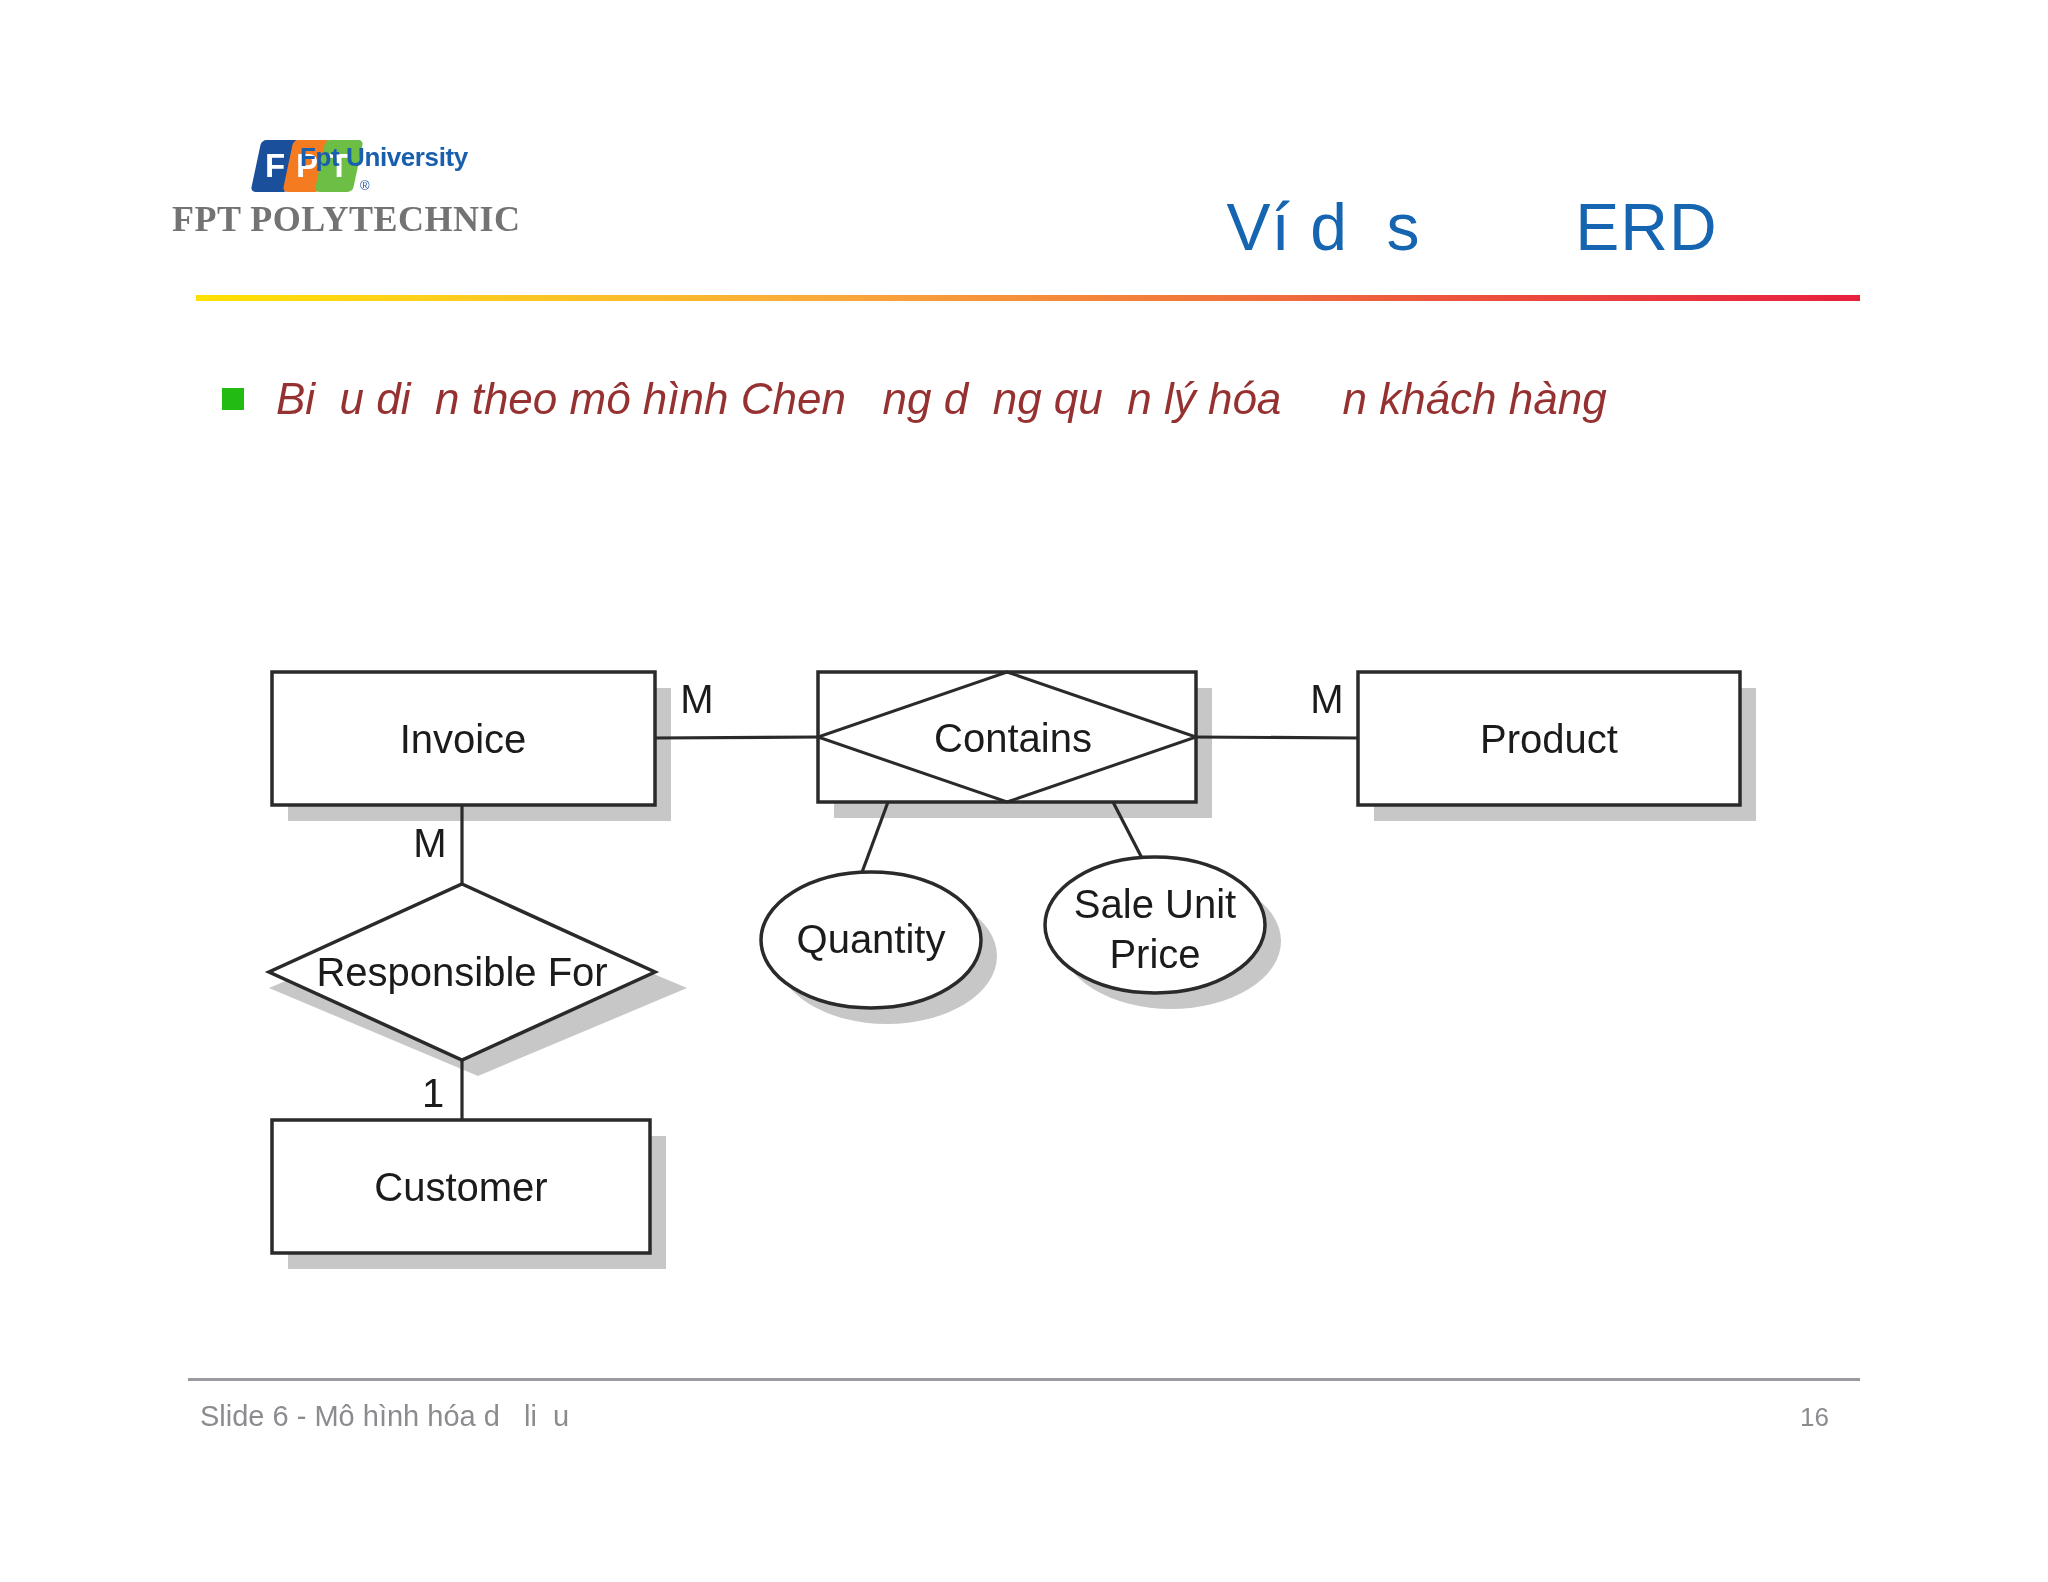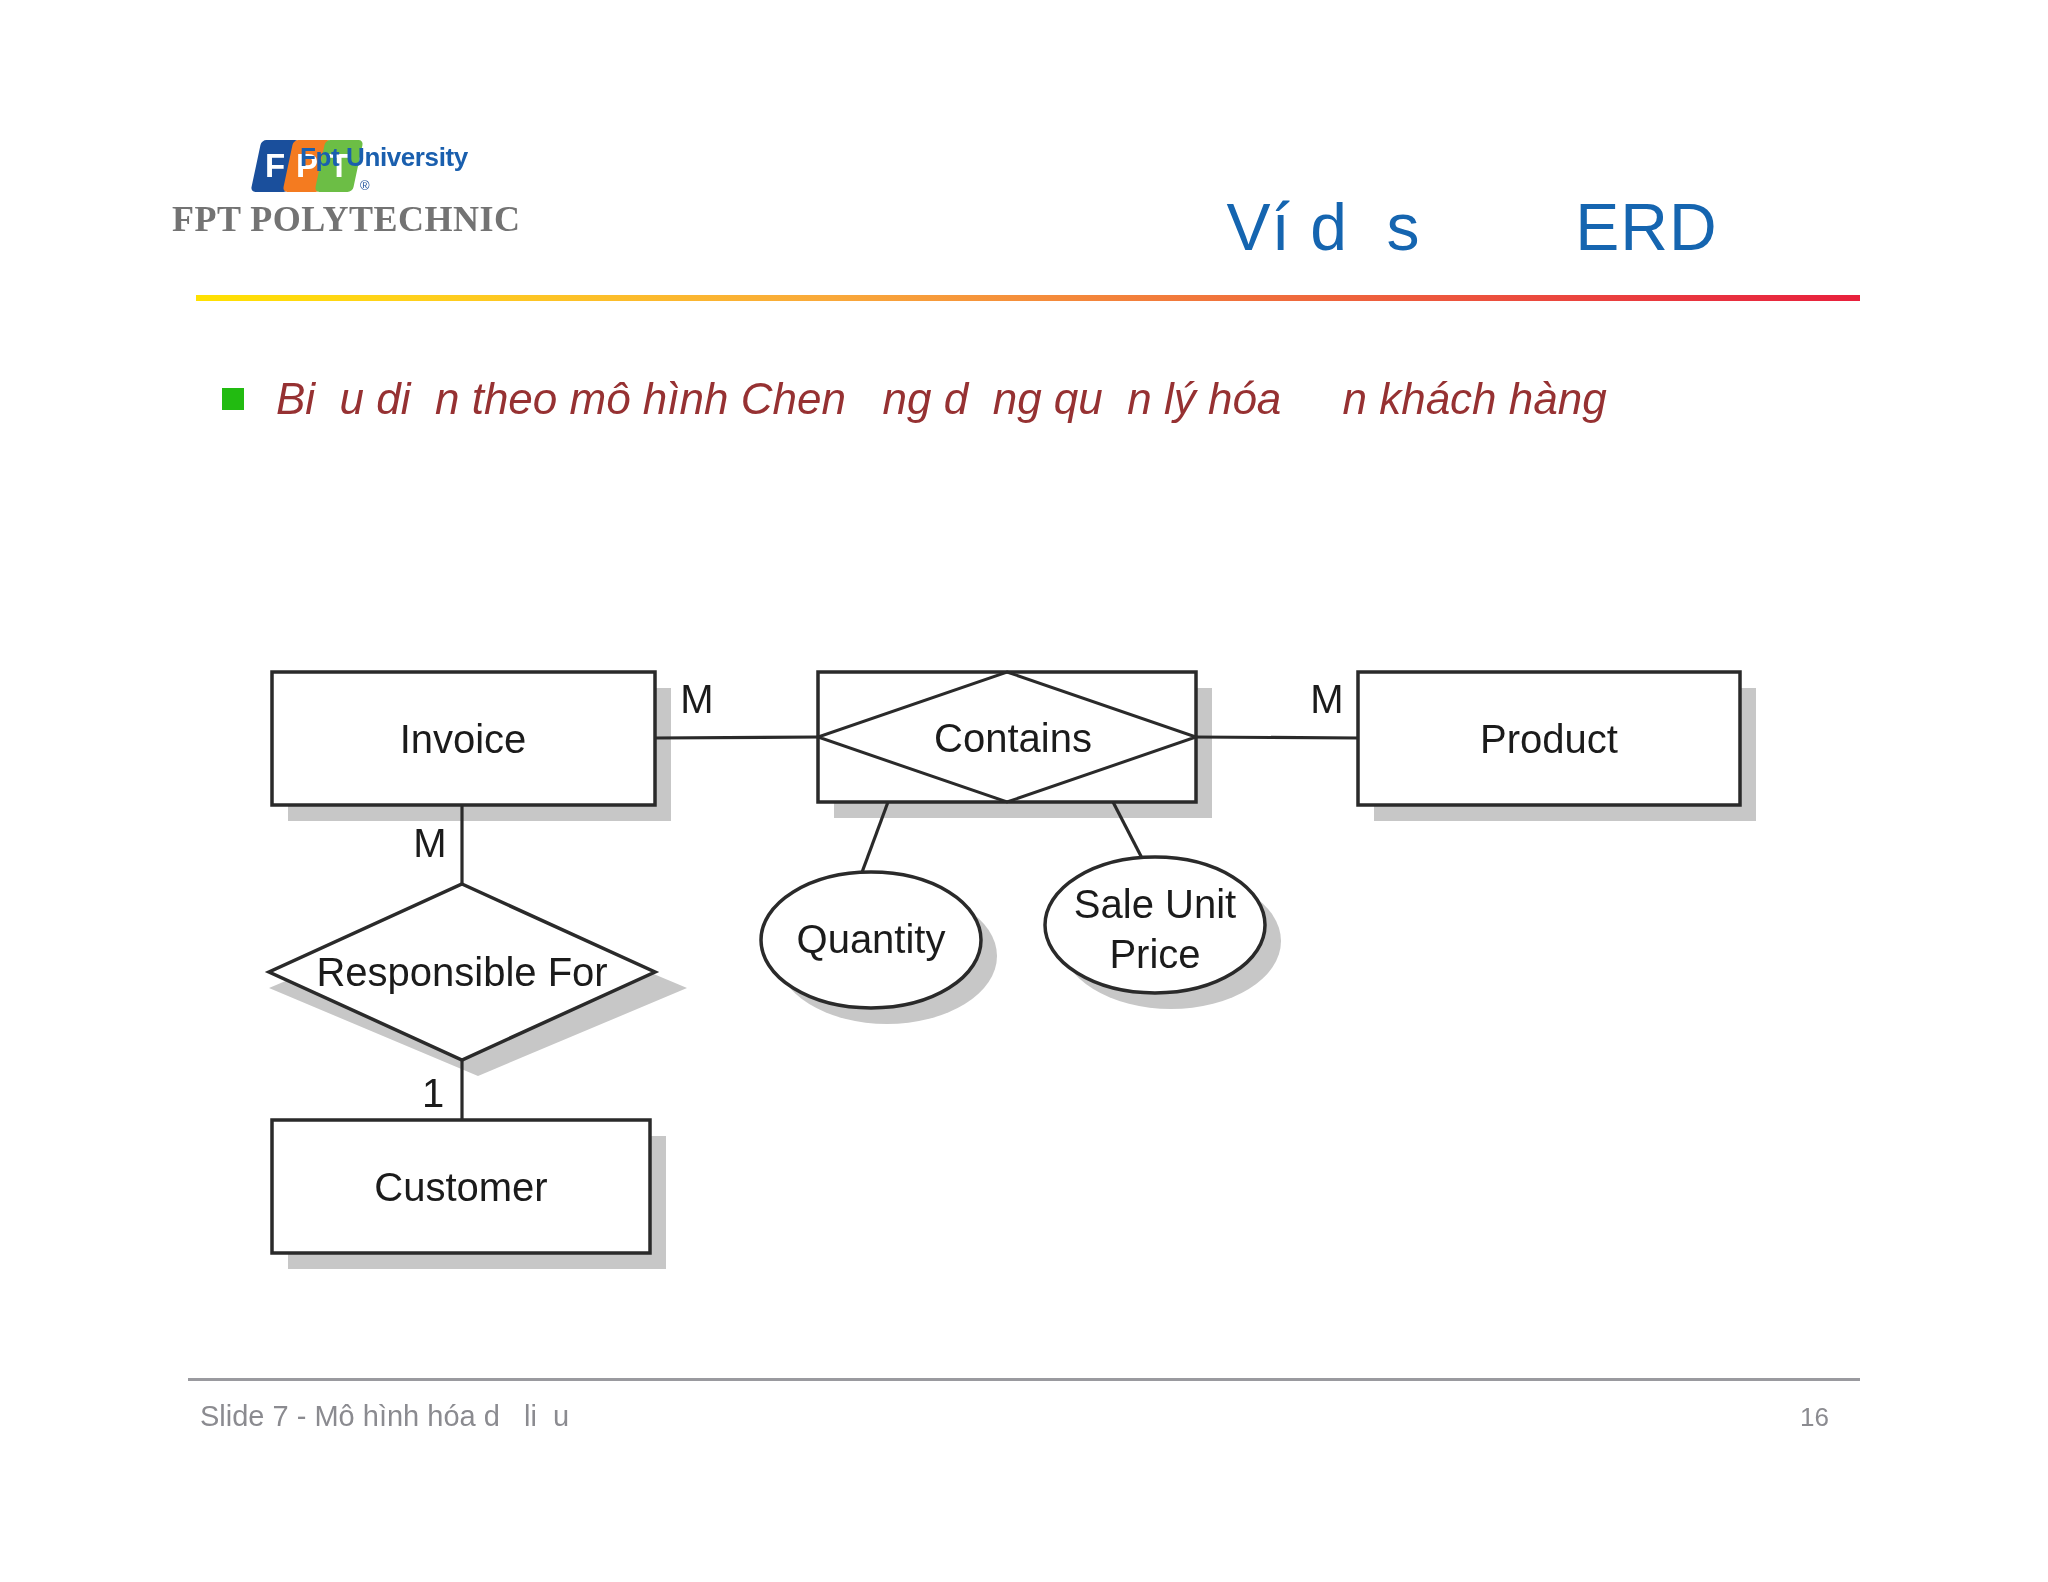"Slide 7 - Mô hình" div { text: 7 -> 6 }
